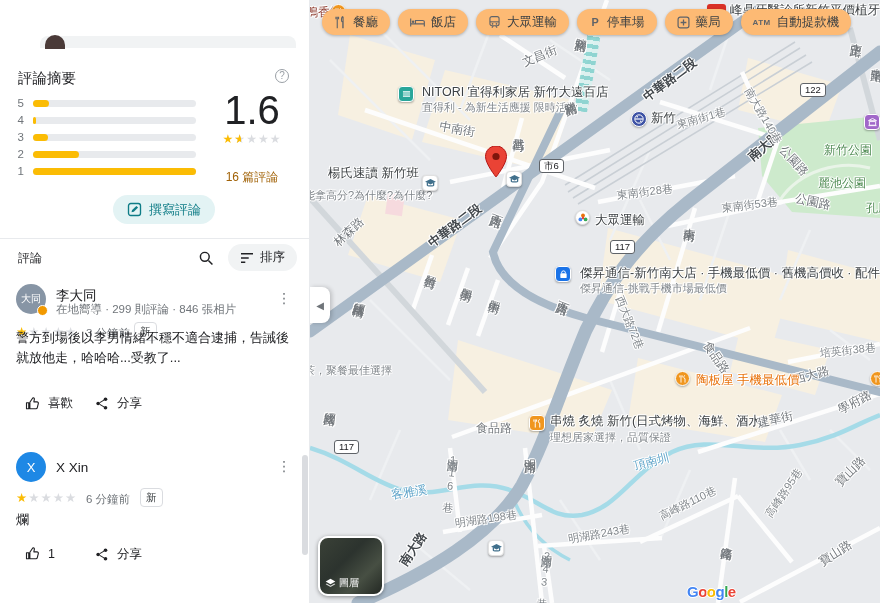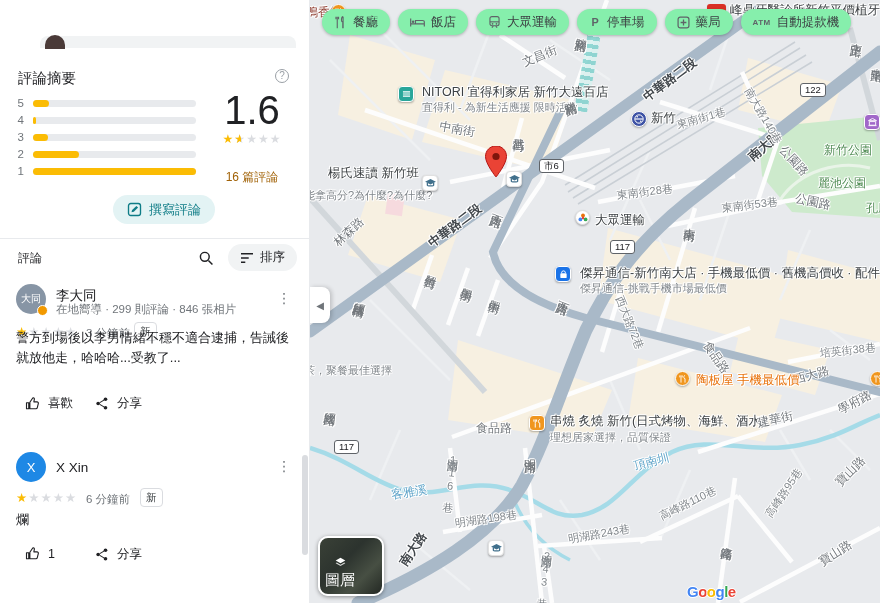"餐廳" .chip { background: #86efac -> #fdba74 }
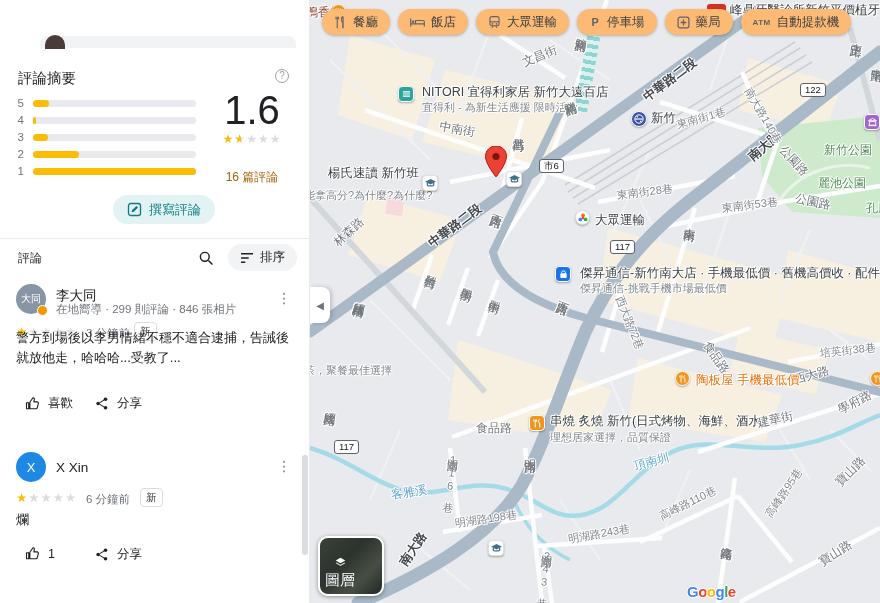"圖層" .layerctl .lbl { flex-direction: column -> none; font-size: 15px -> 10px }
